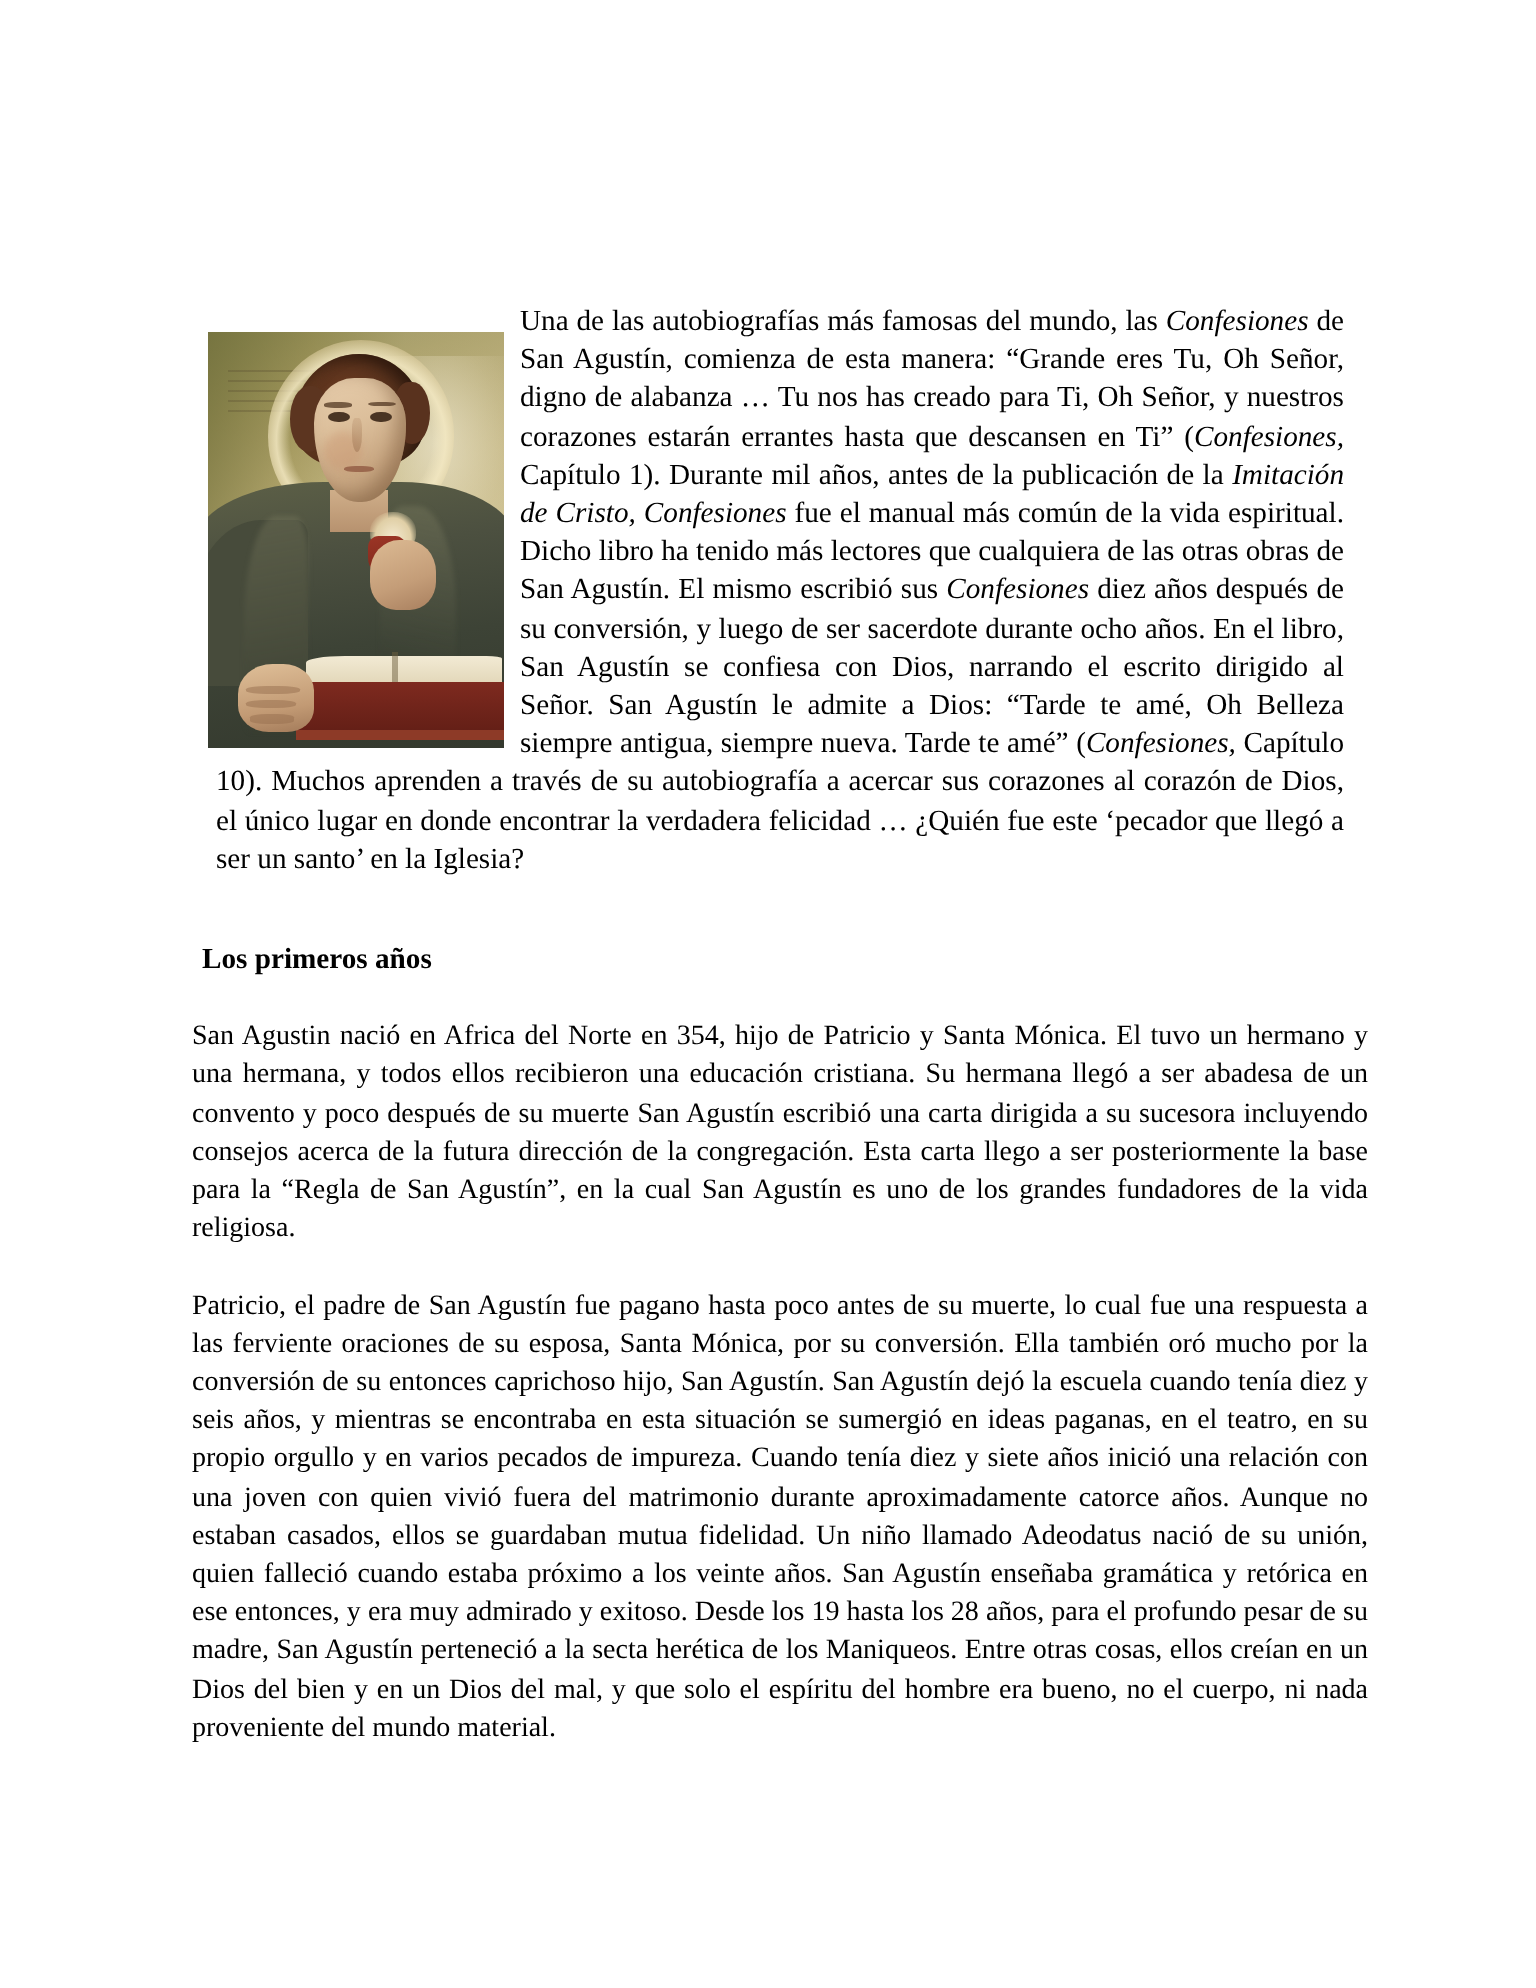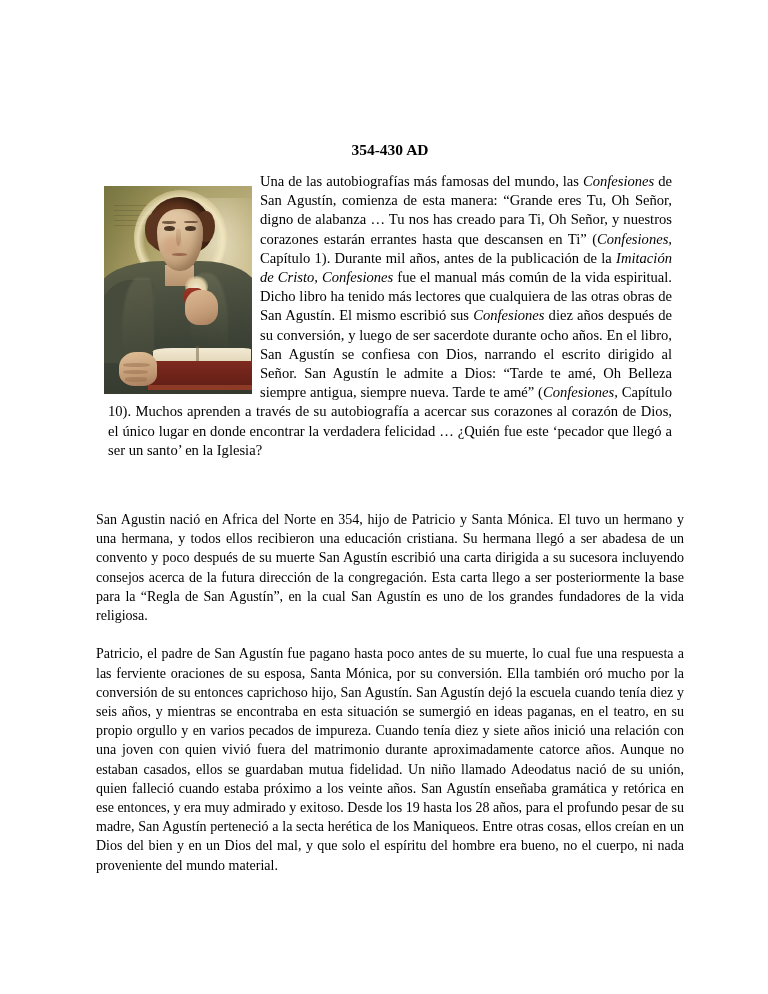"354-430 AD" h2.doc-subtitle { html: <h2>354-430 AD</h2> -> none }
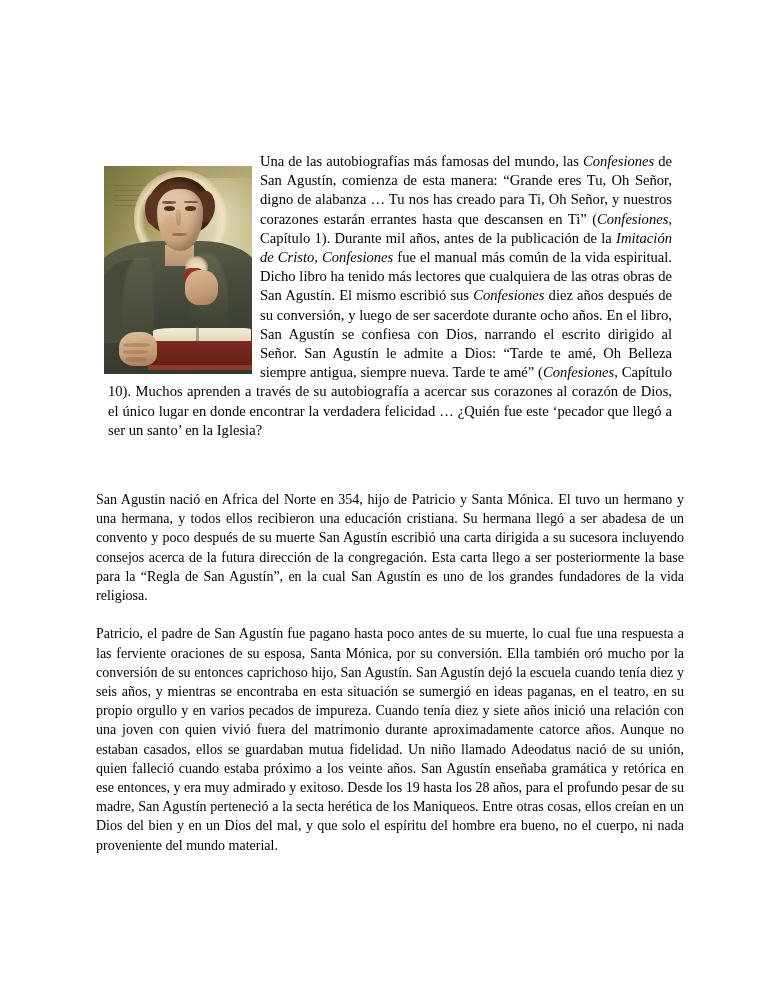"Los primeros años" h3.section-heading { html: none -> <h3>Los primeros años</h3> }
